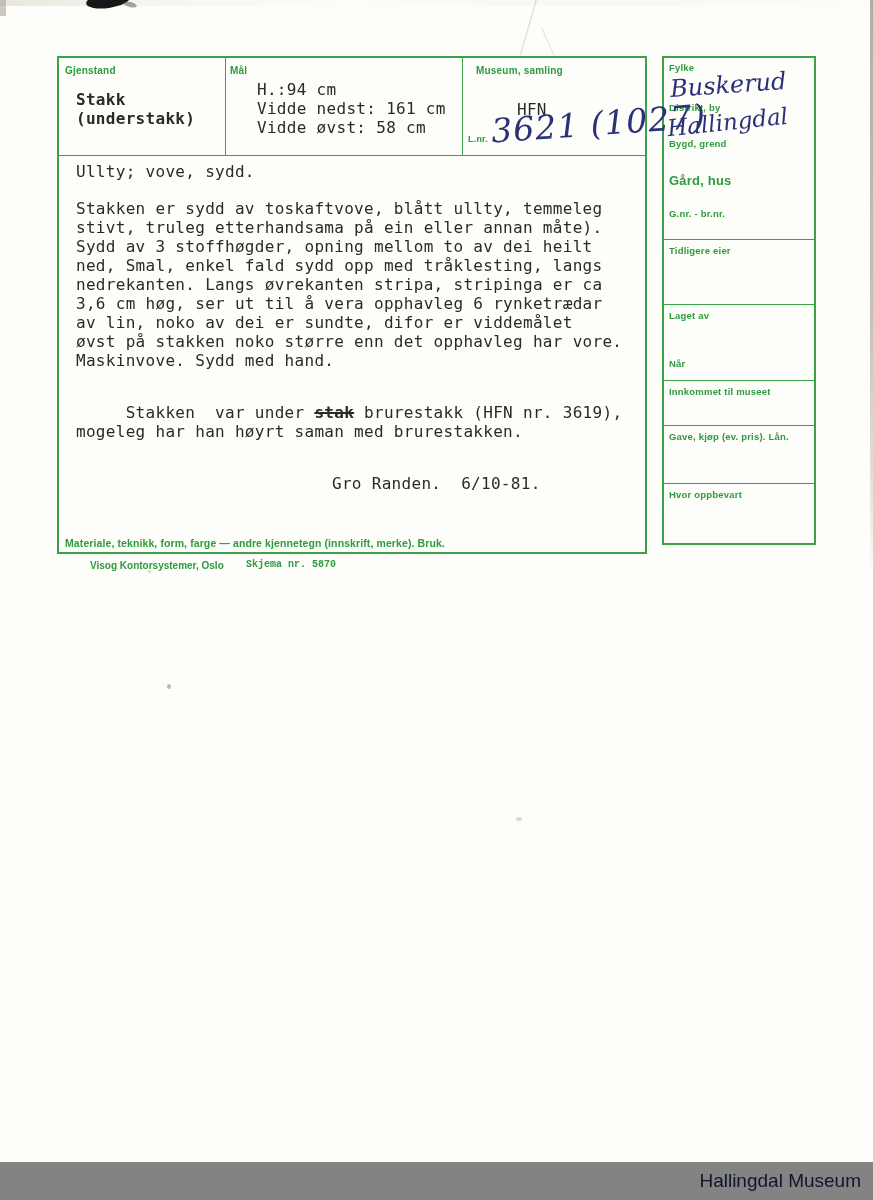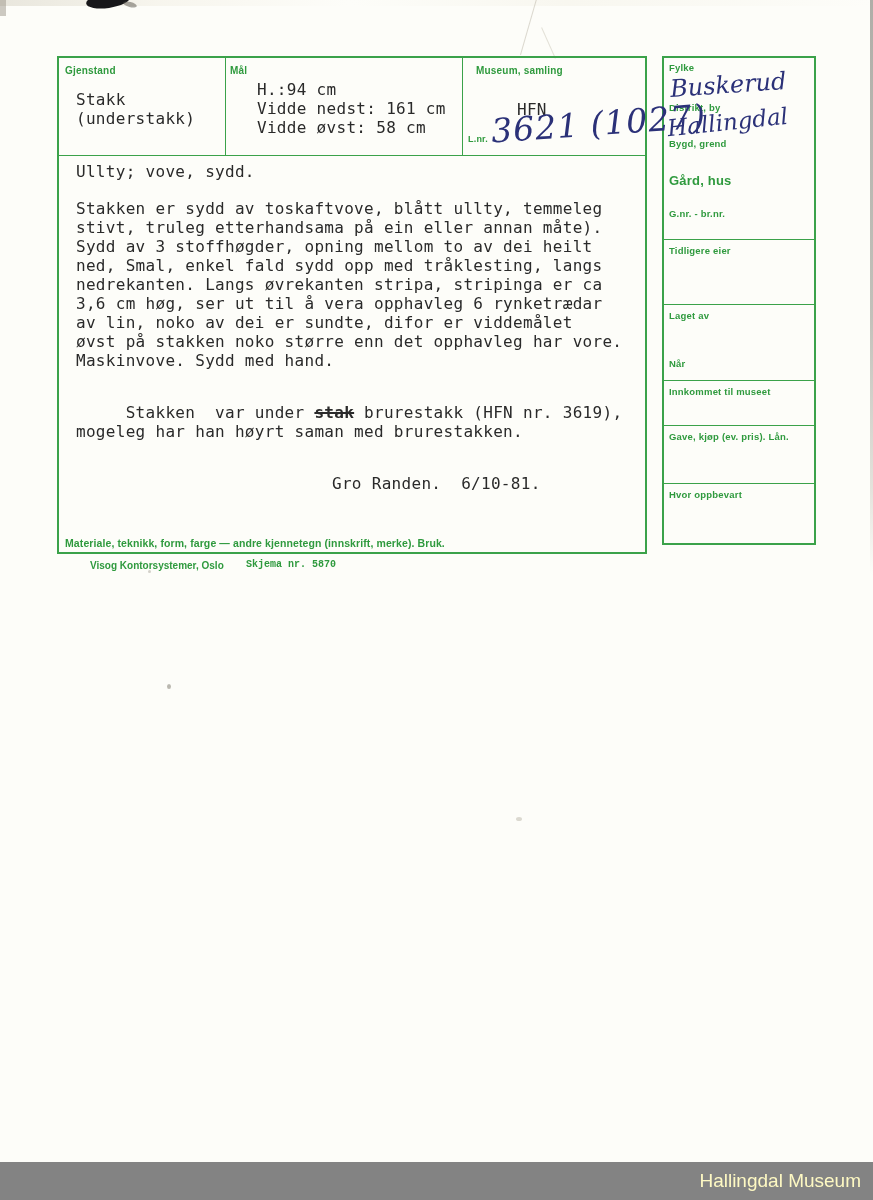"Stakk" div.type { font-weight: none -> bold }
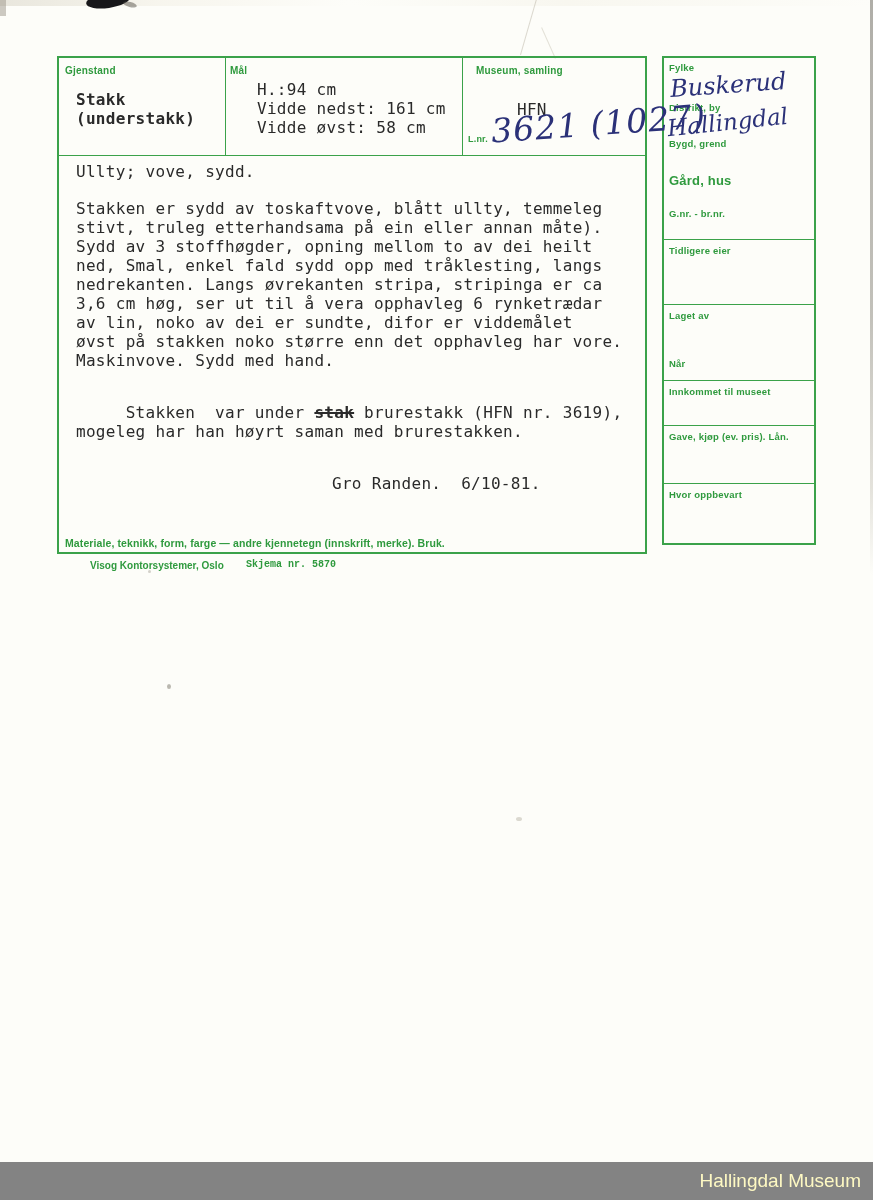"Hallingdal Museum" .bottom-bar span { color: #fef9c3 -> #0f172a }
